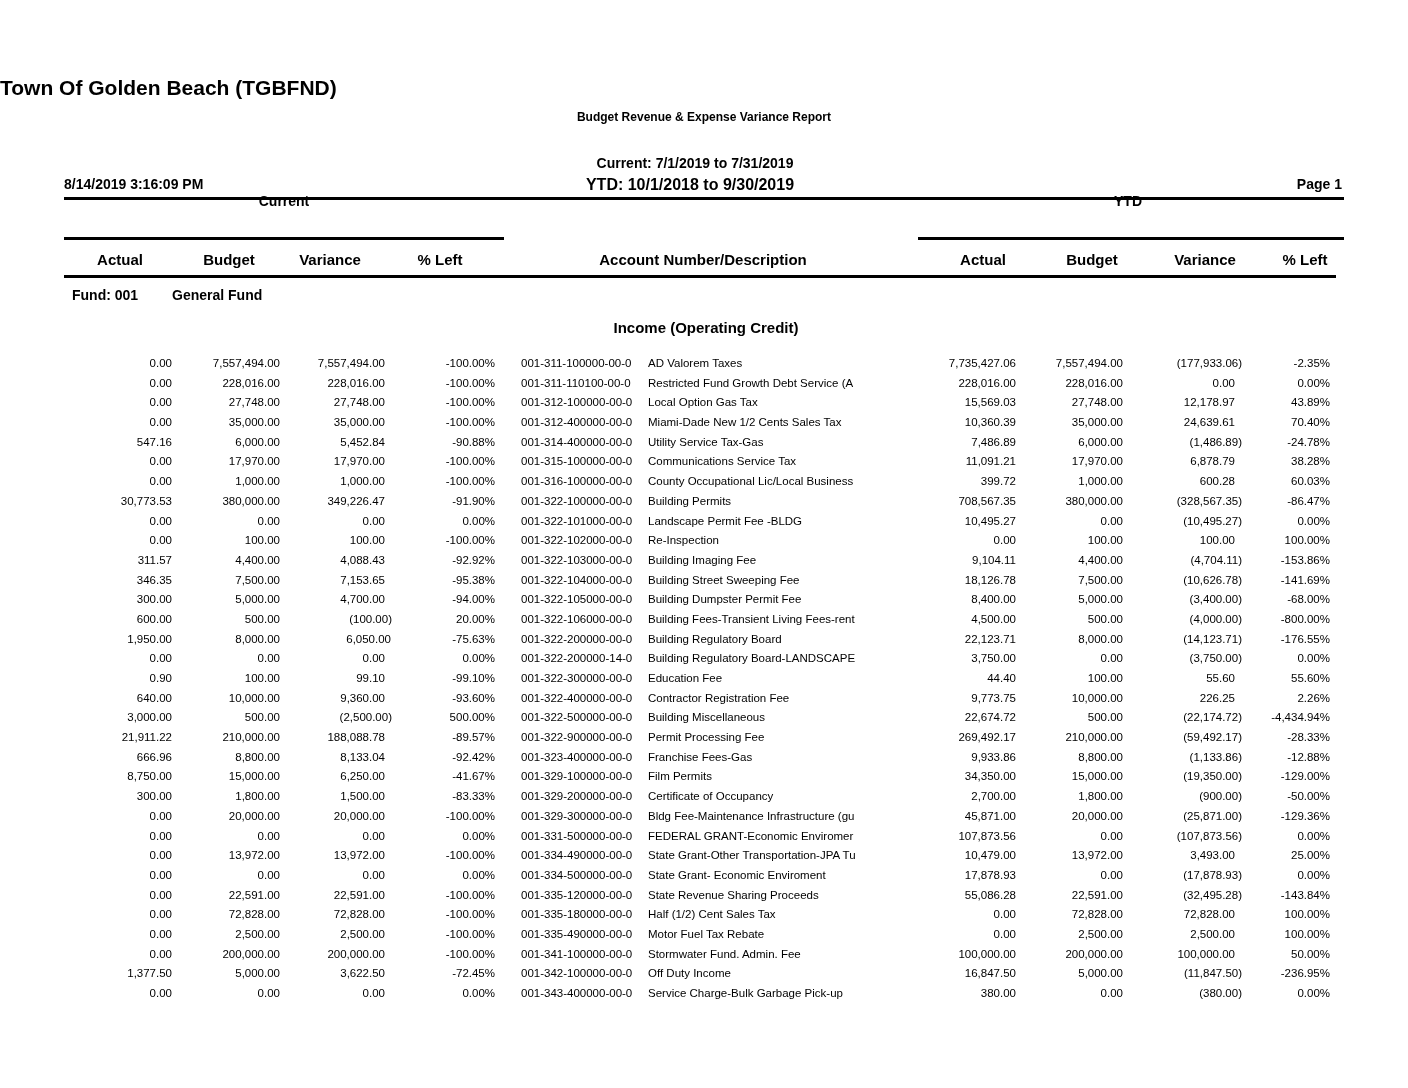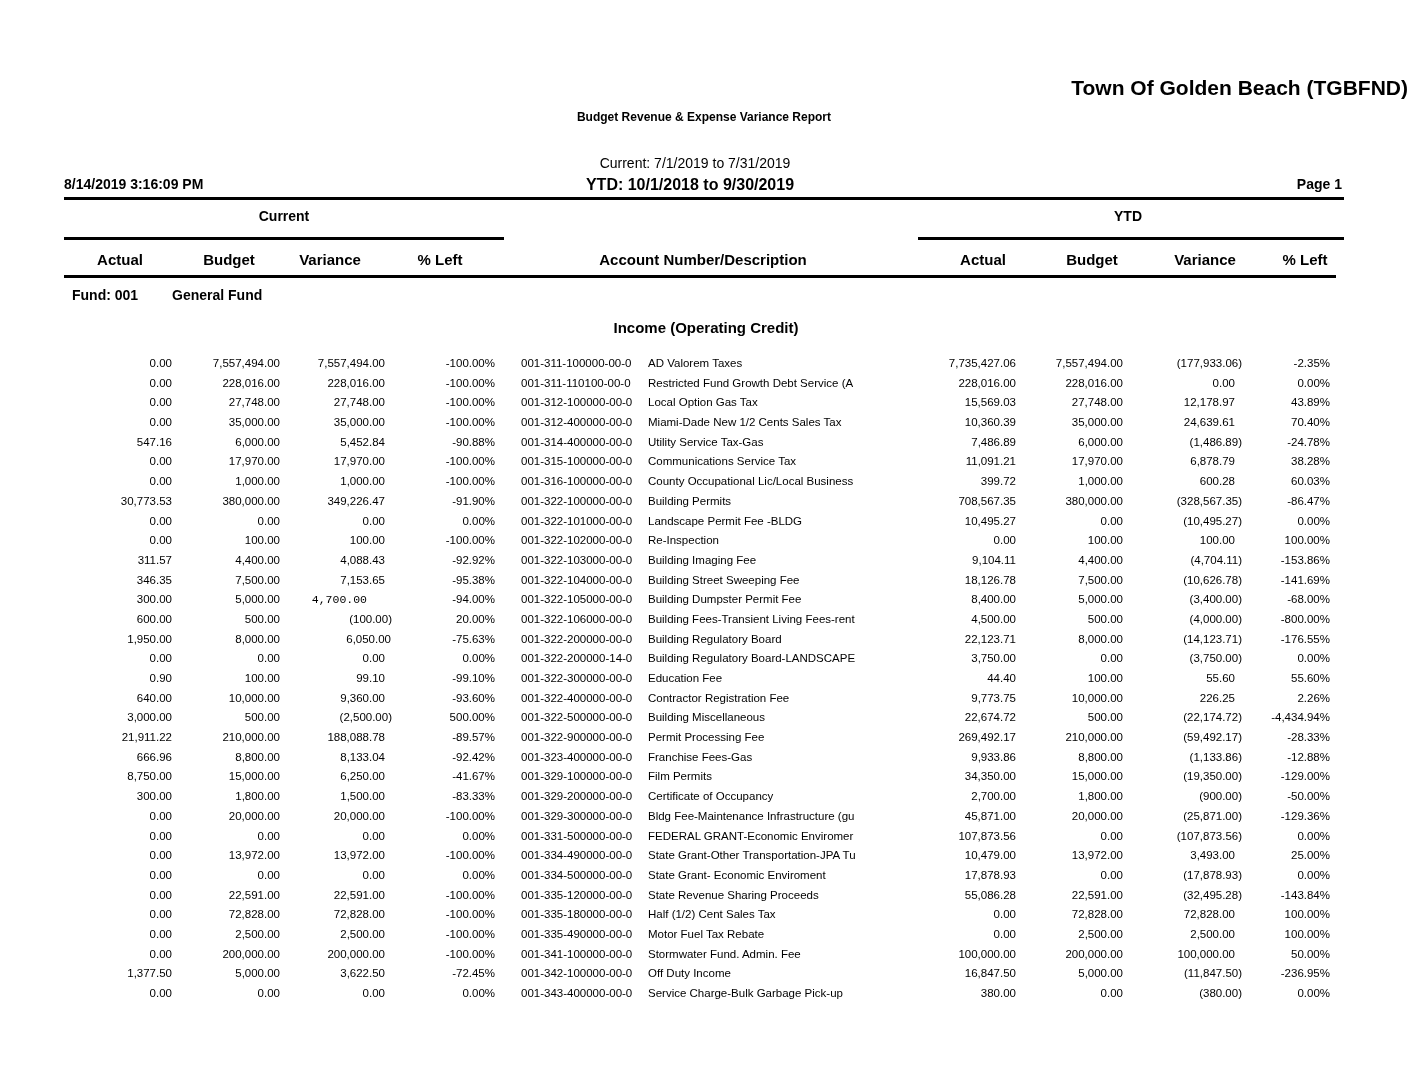"Town Of Golden Beach (TGBFND)" .title { text-align: right -> left }
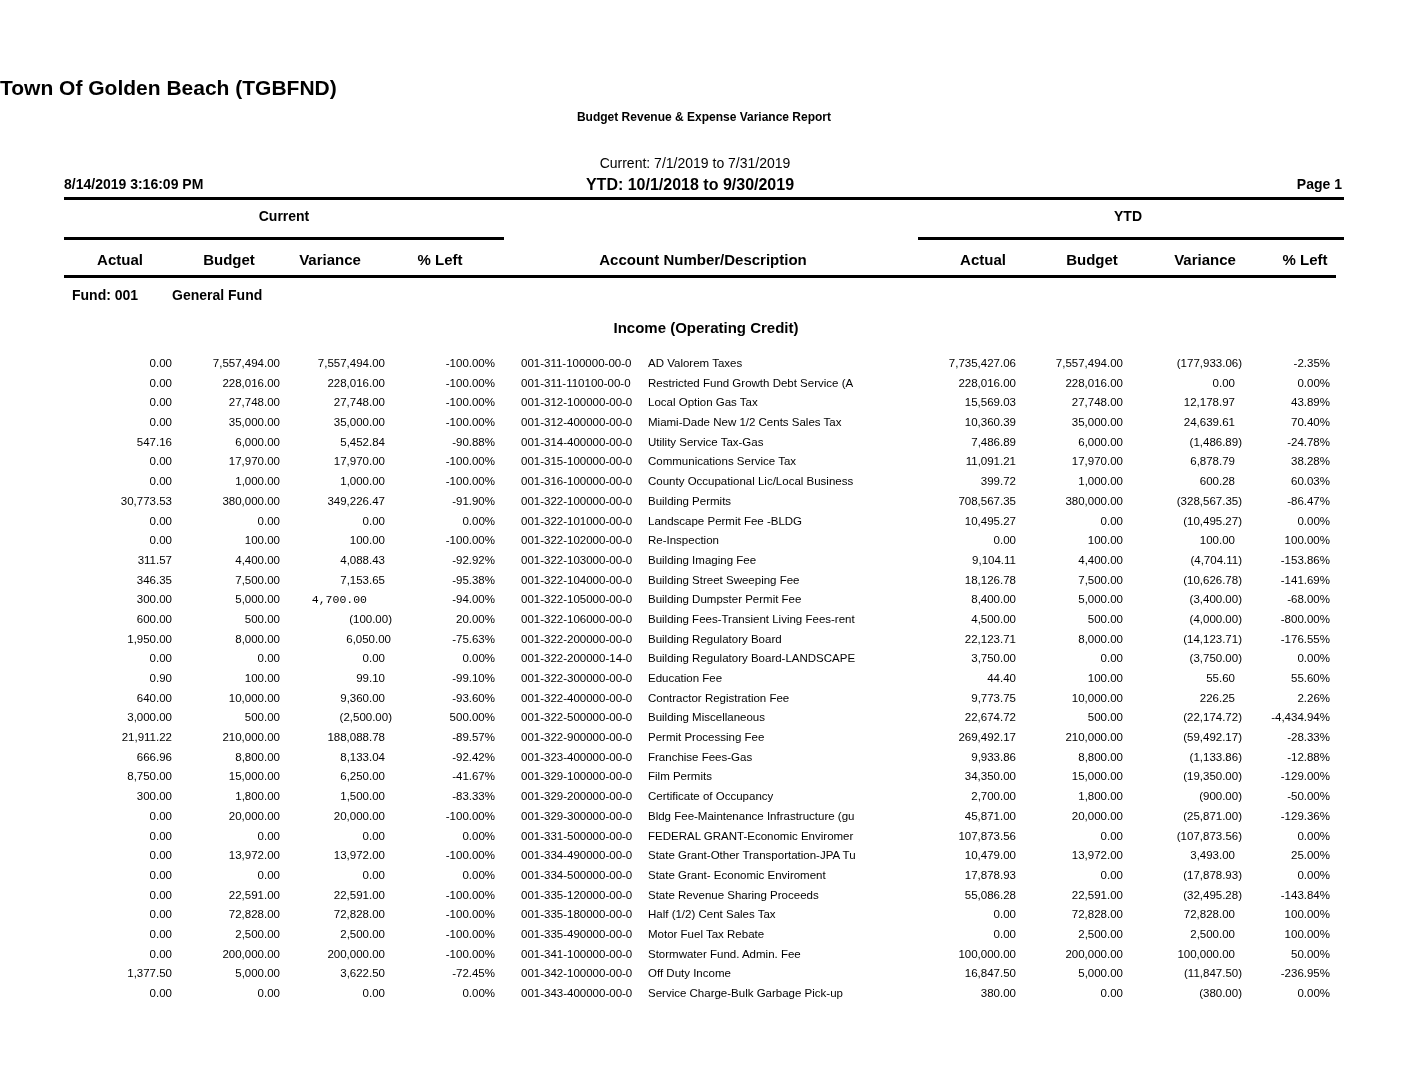"Current: 7/1/2019 to 7/31/2019" .cur-range { font-weight: normal -> bold }
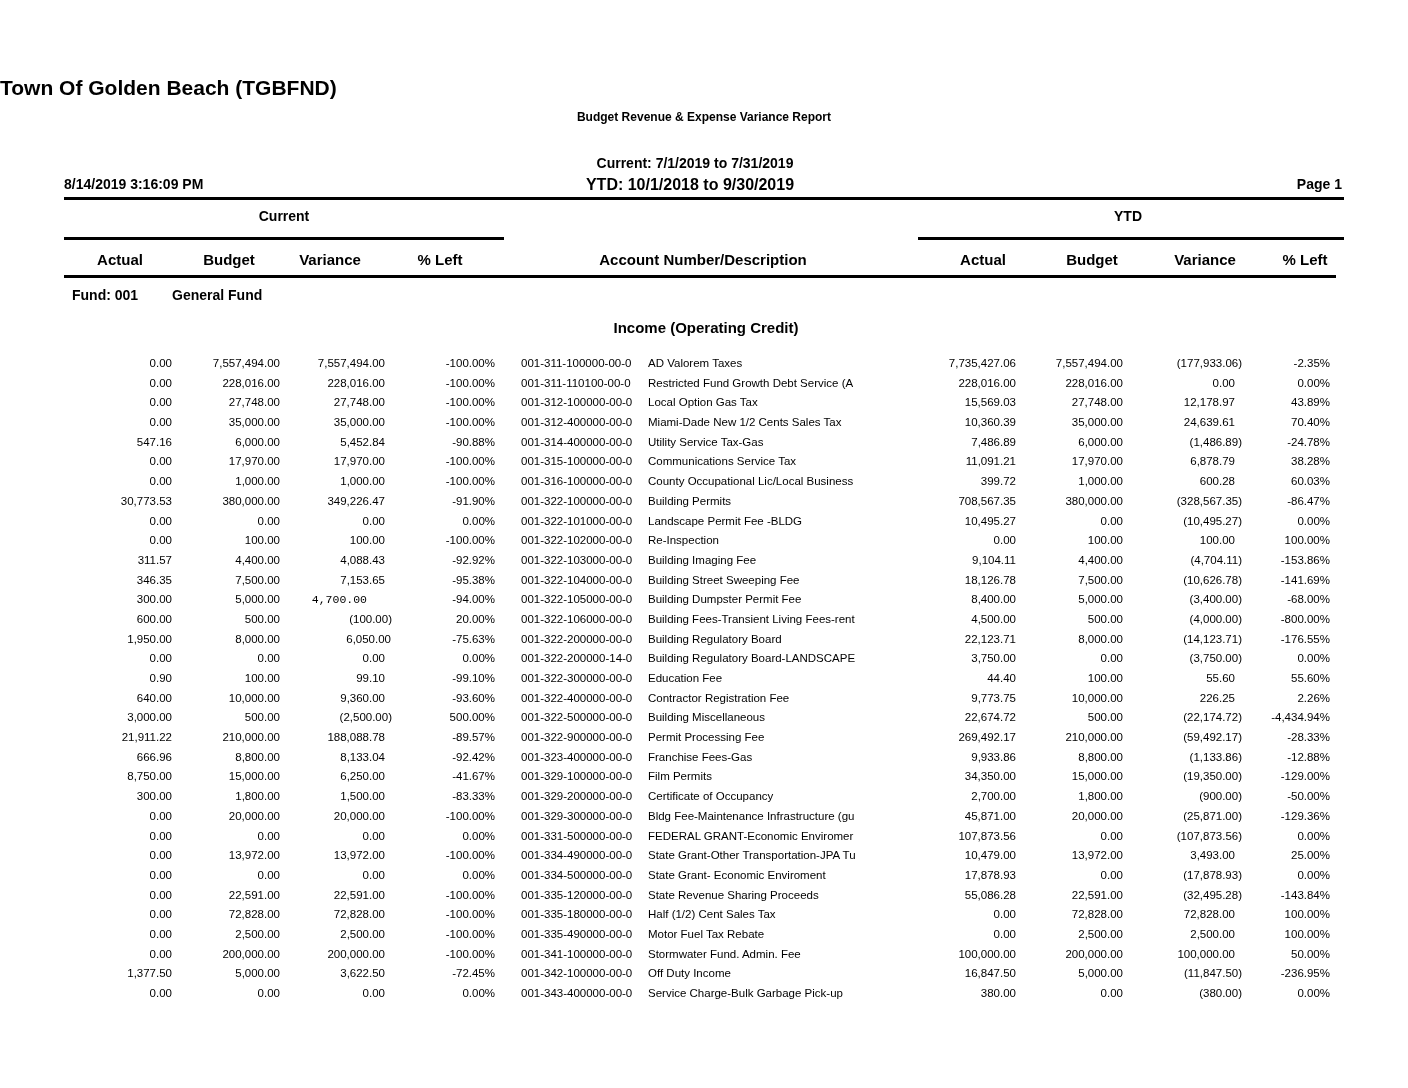"Current" .grp { top: 208px -> 193px }
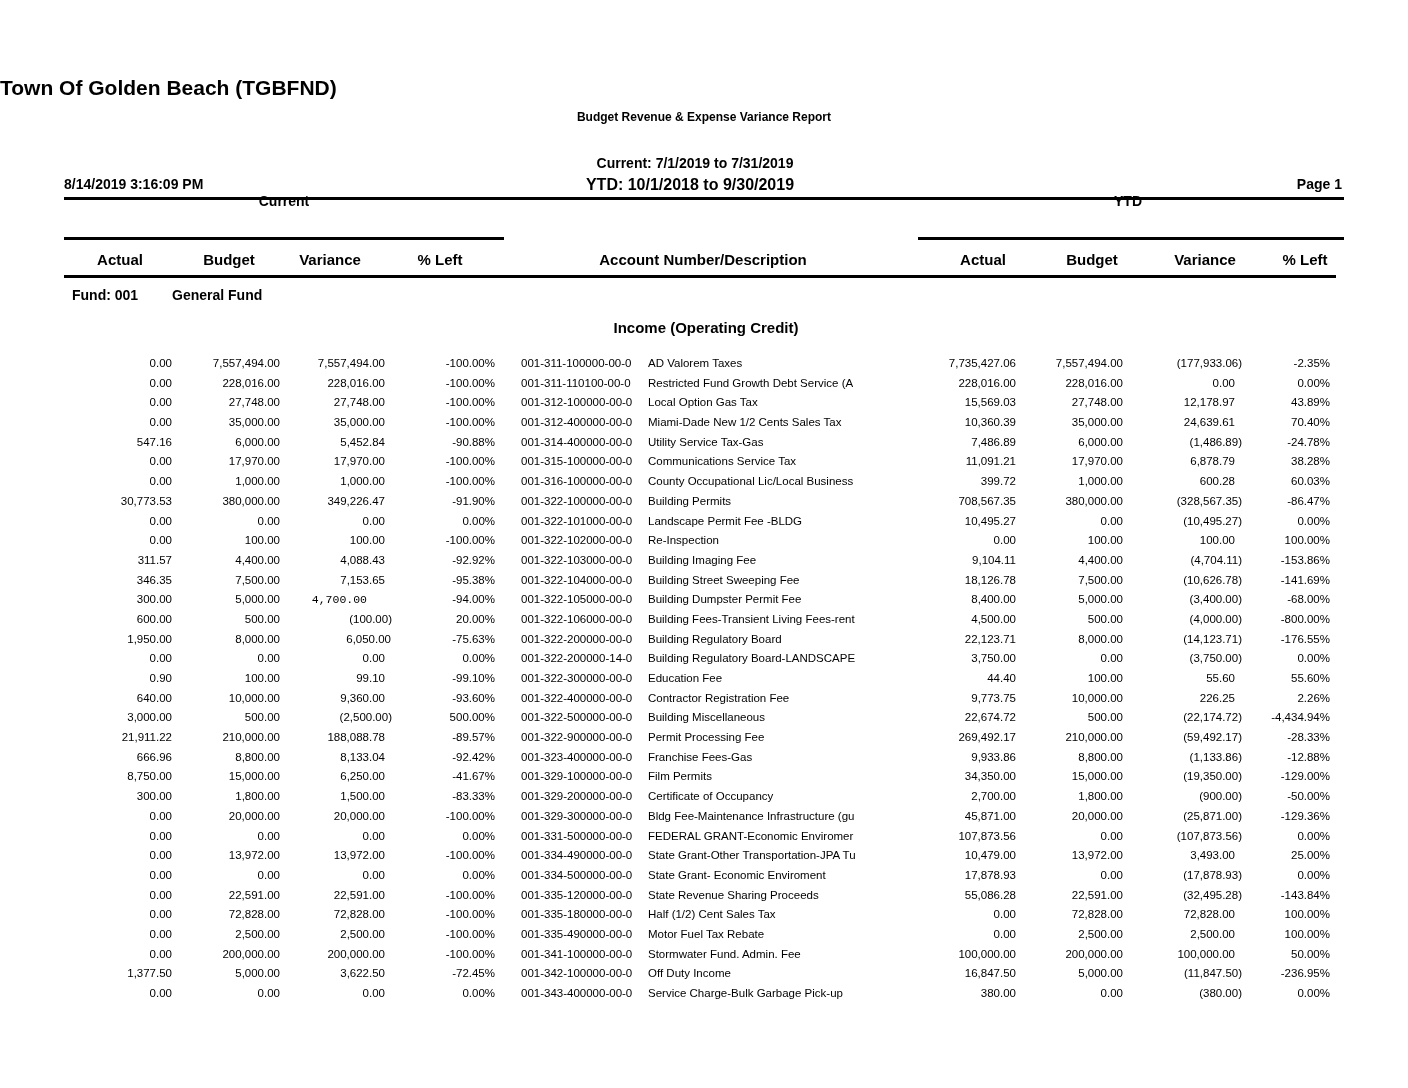"4,700.00" span.c3 { font-family: Liberation Mono, monospace -> none; margin-right: 25px -> 7px }
